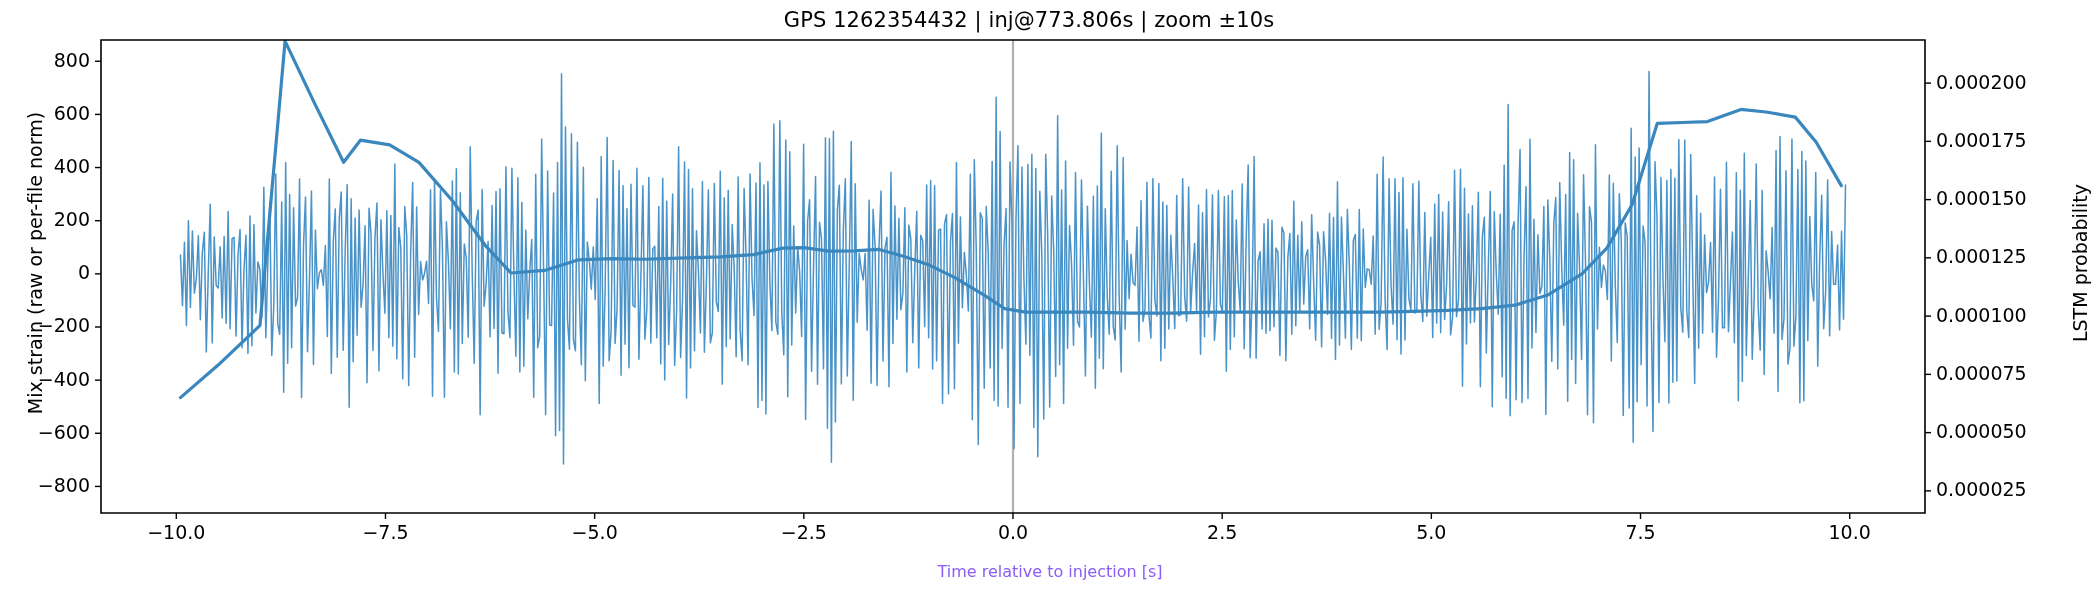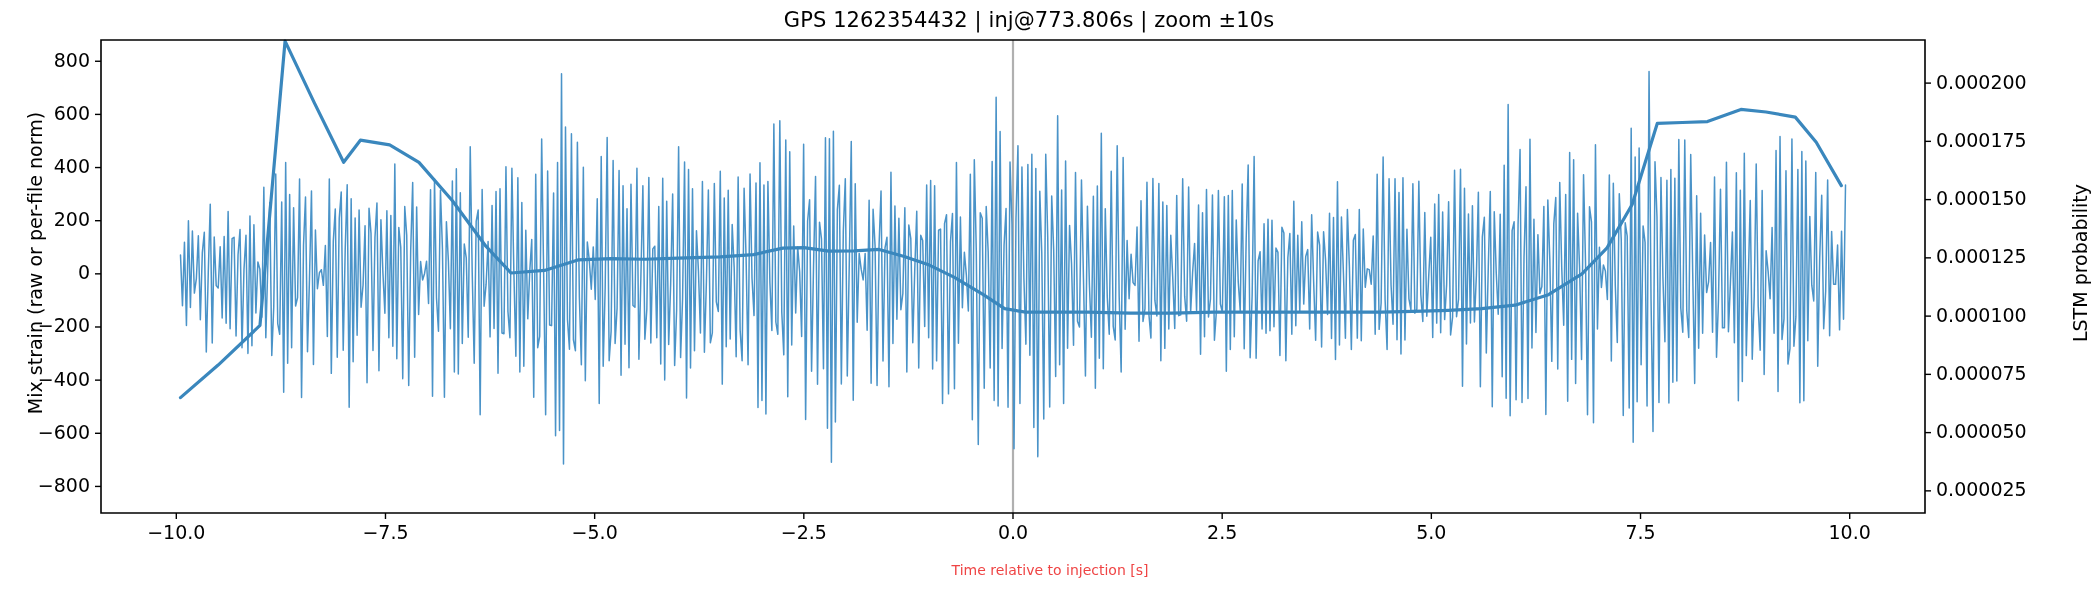"Time relative to injection [s]" .axis-label-x { color: #ef4444 -> #8b5cf6; font-size: 14px -> 16px }
